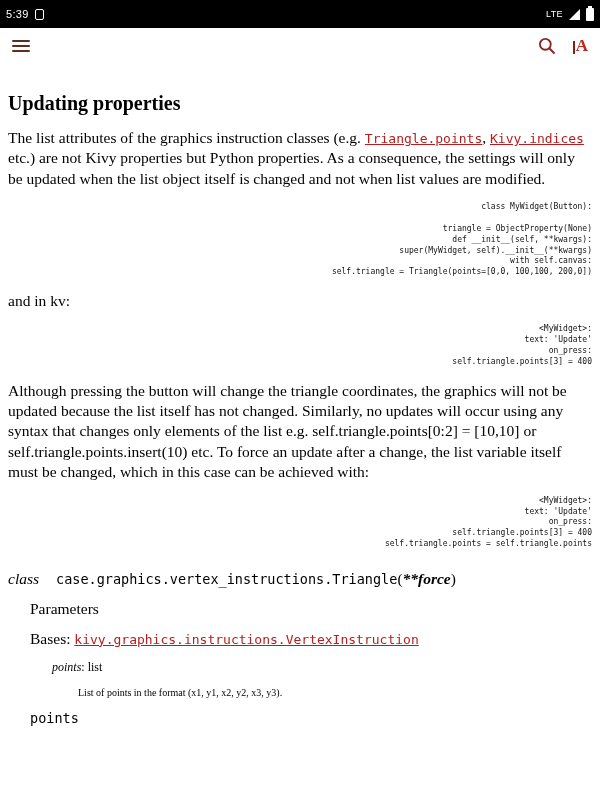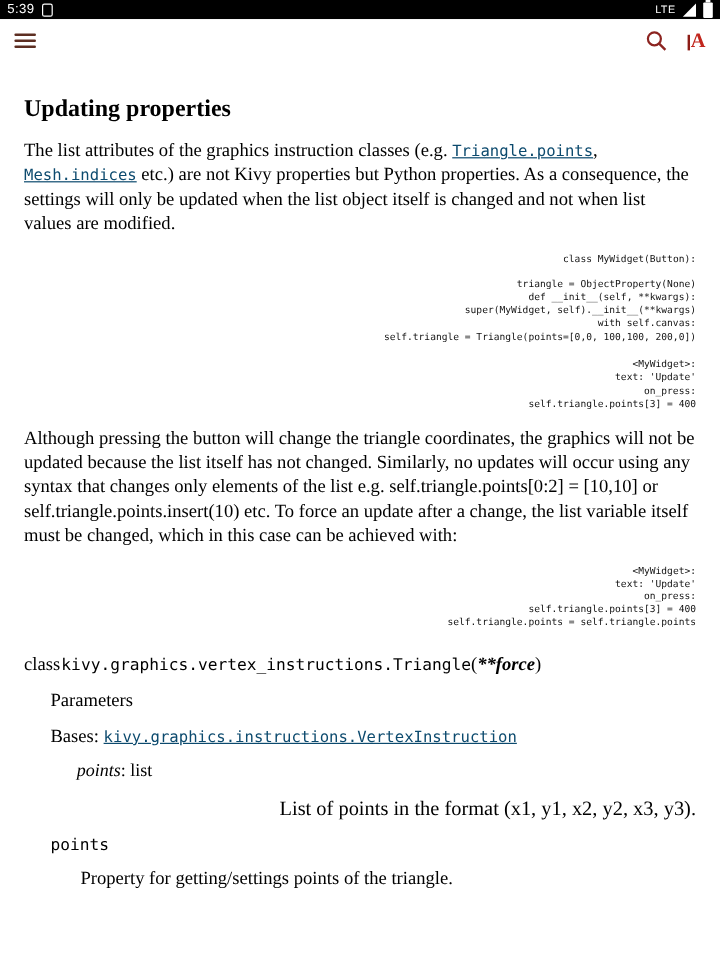"5:39" .status-bar { height: 16px -> 28px }
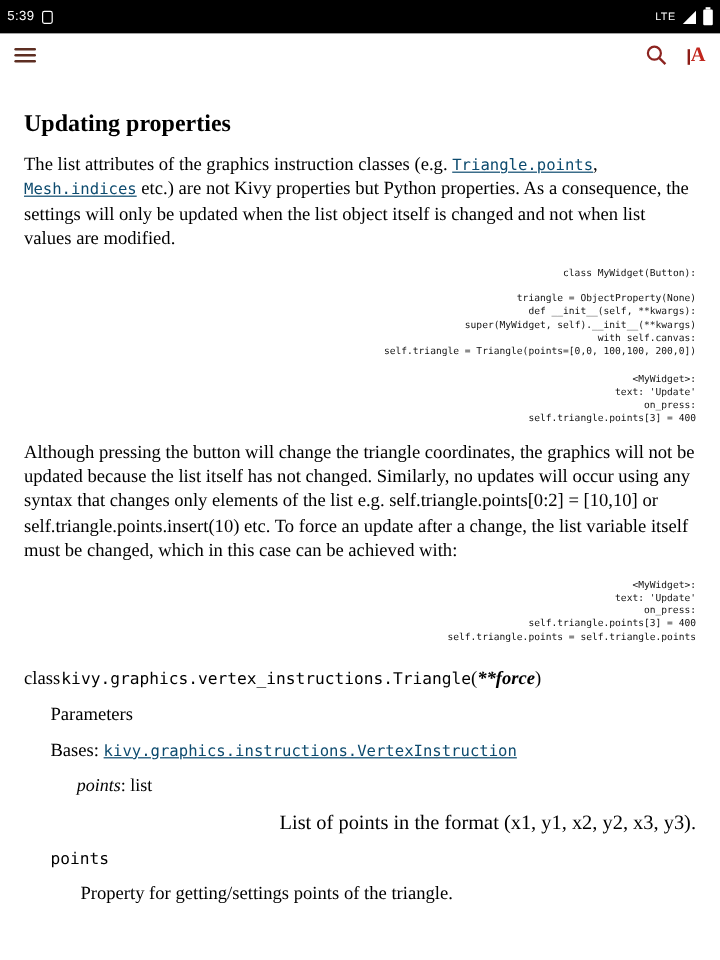"Updating properties" .content { padding: 0 20px -> 0 8px }
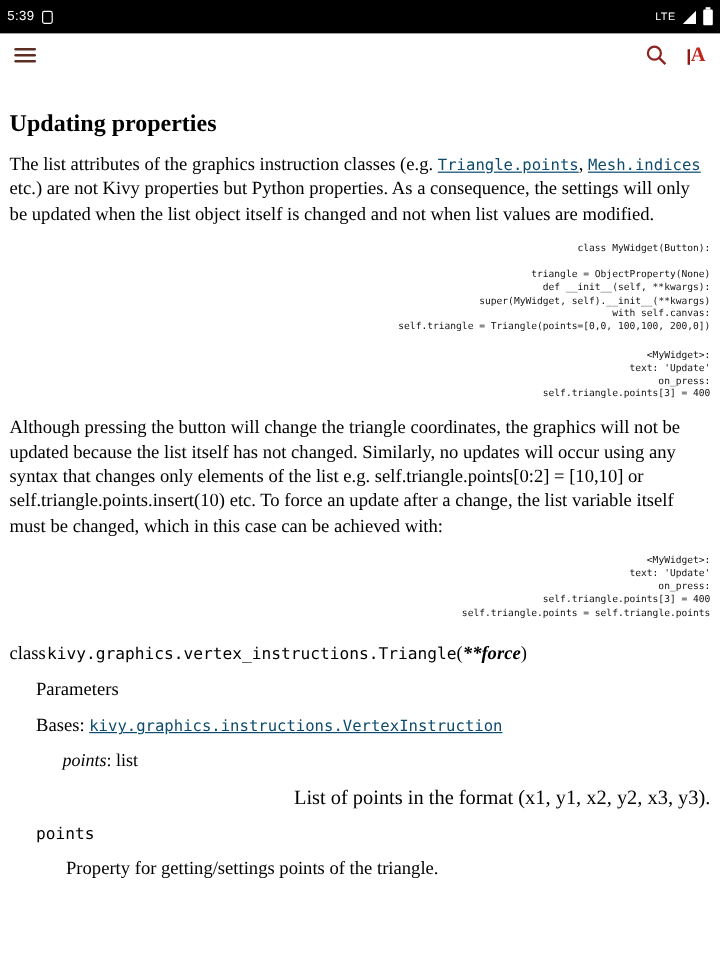"Triangle.points" a.mono-link { color: #0c4a6e -> #b91c1c }
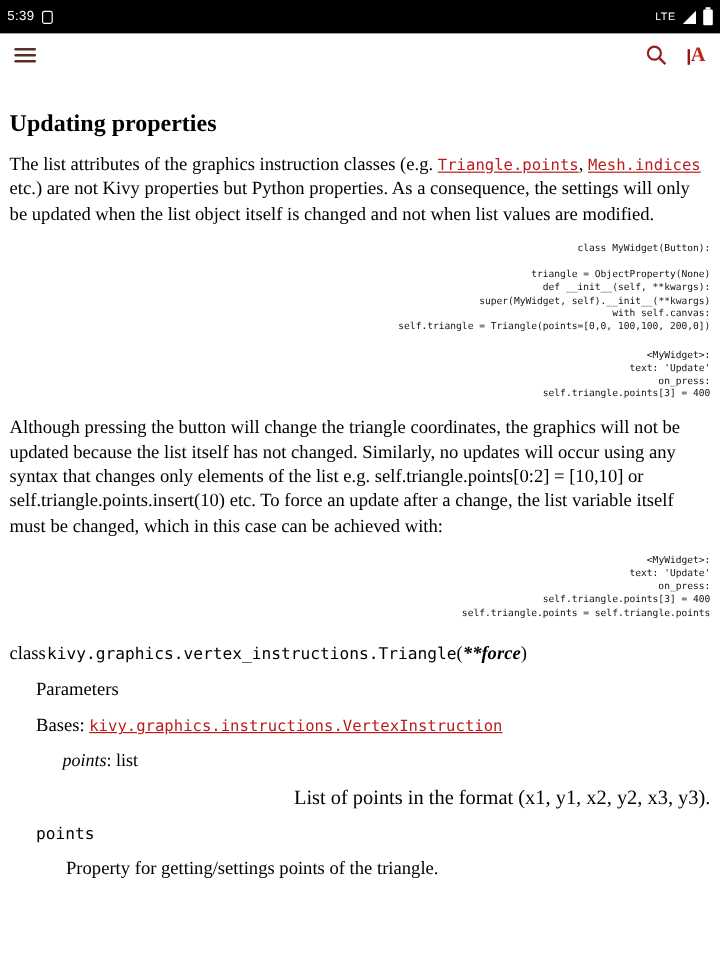"Mesh.indices" a.mono-link { text: Mesh.indices -> Kivy.indices }
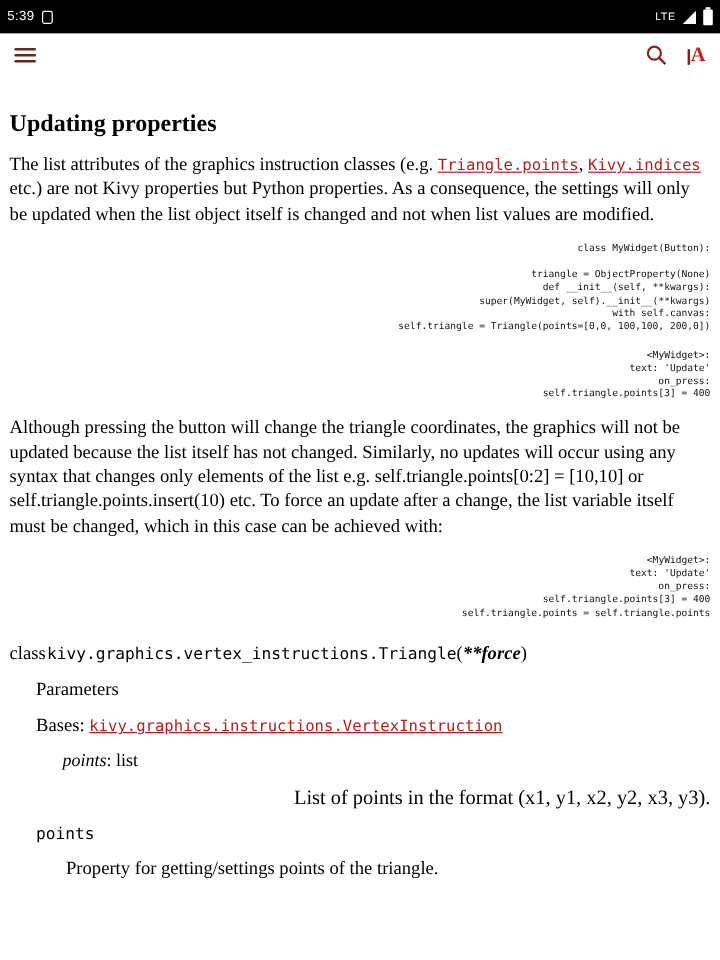"and in kv:" p { html: none -> <p>and in kv:</p> }
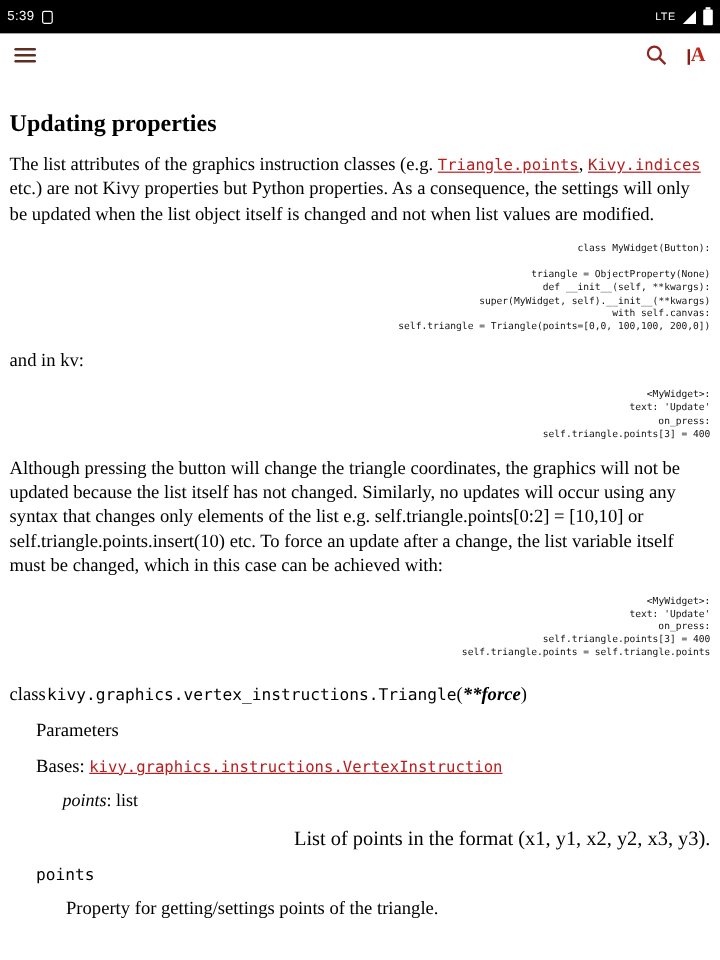"class" .sig .kw { font-style: none -> italic; margin-right: 1px -> 17px }
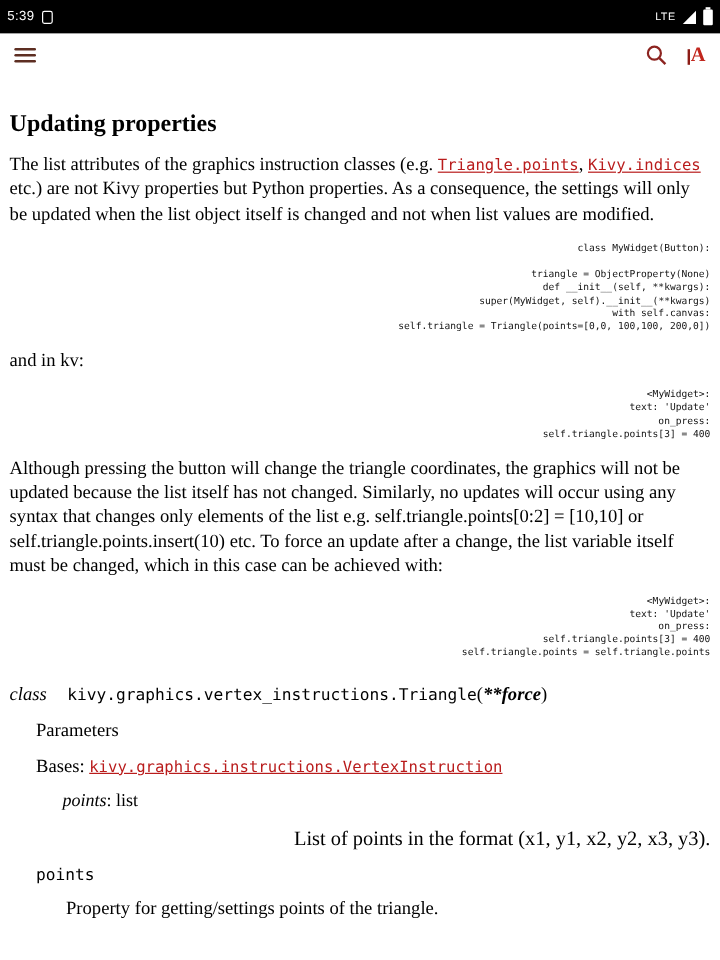"kivy.graphics.vertex_instructions.Triang" code { text: kivy.graphics.vertex -> case.graphics.vertex }
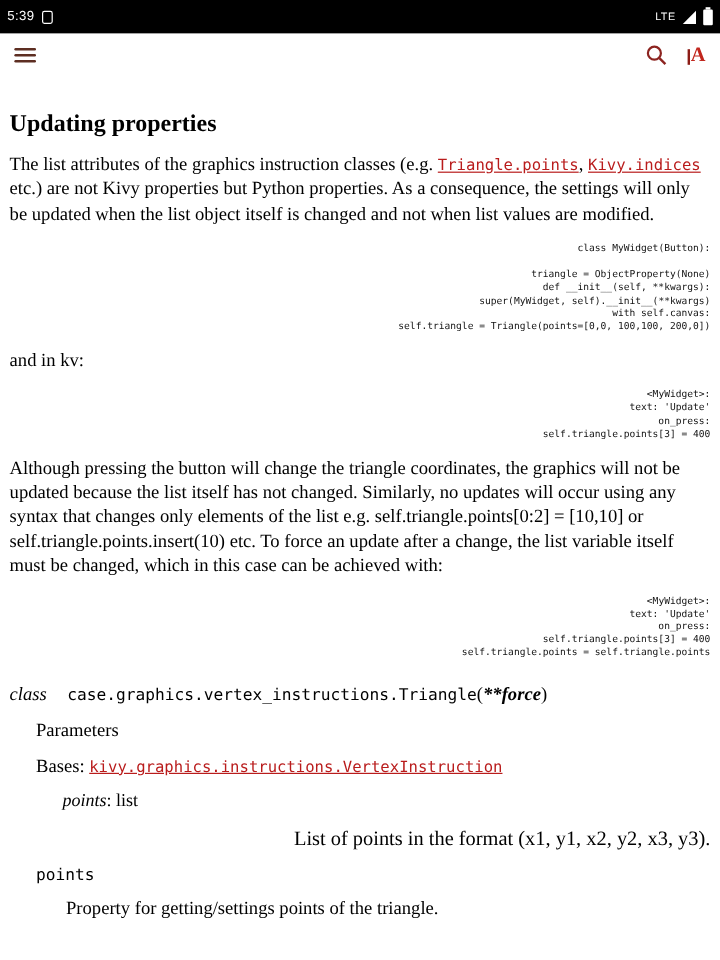"points: list" .dd2 { font-size: 15px -> 12px }
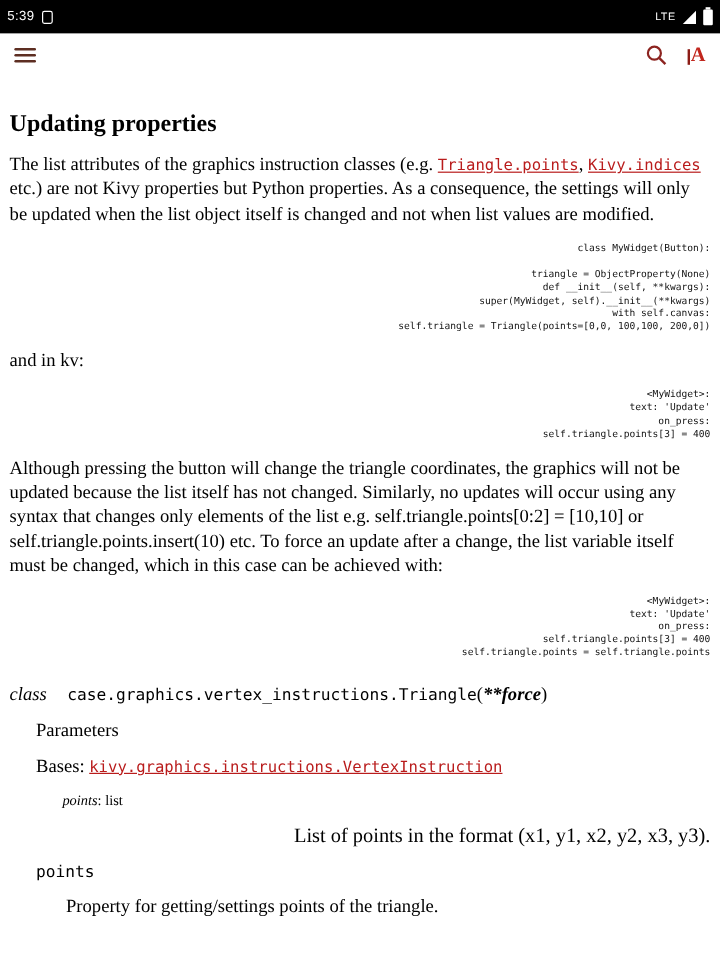"List of points in the" .dd3 { font-size: 17px -> 10px; text-align: right -> none }
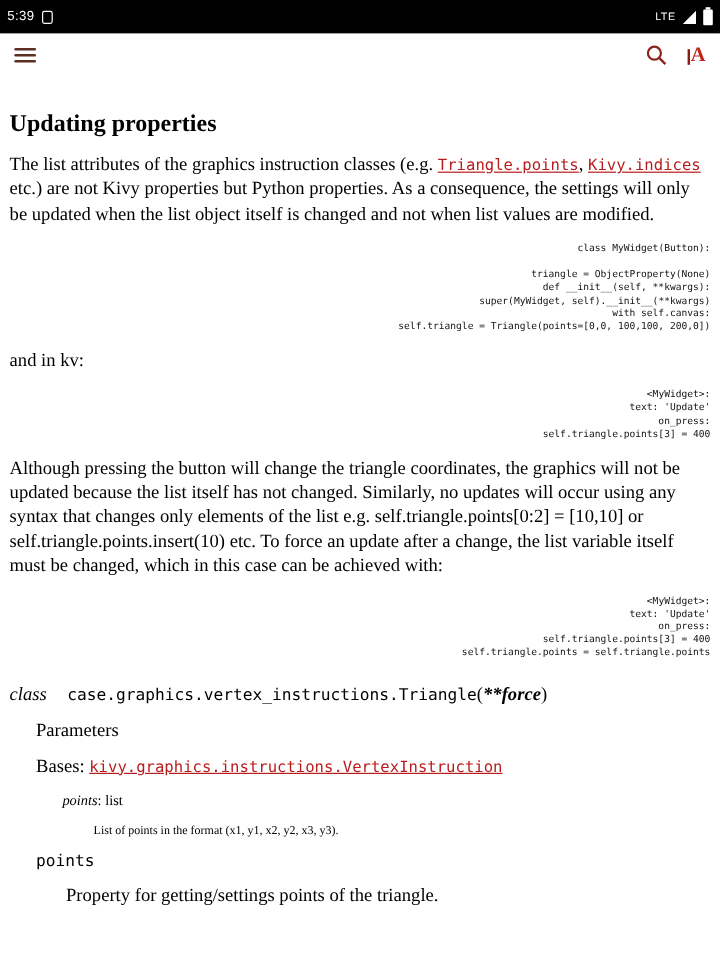"Property for getting/settings points of" div.dd25 { html: <div>Property for getting/settings points of the triangle.</div> -> none }
